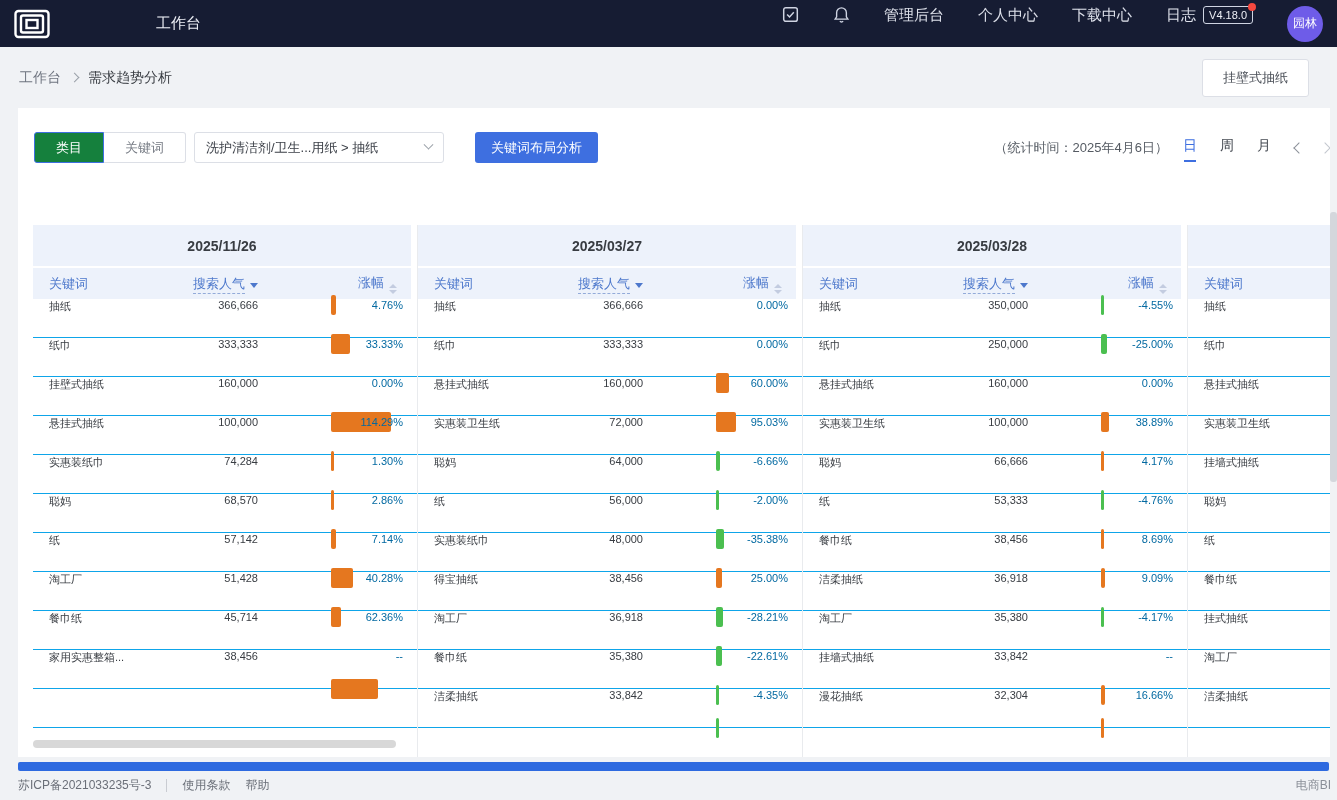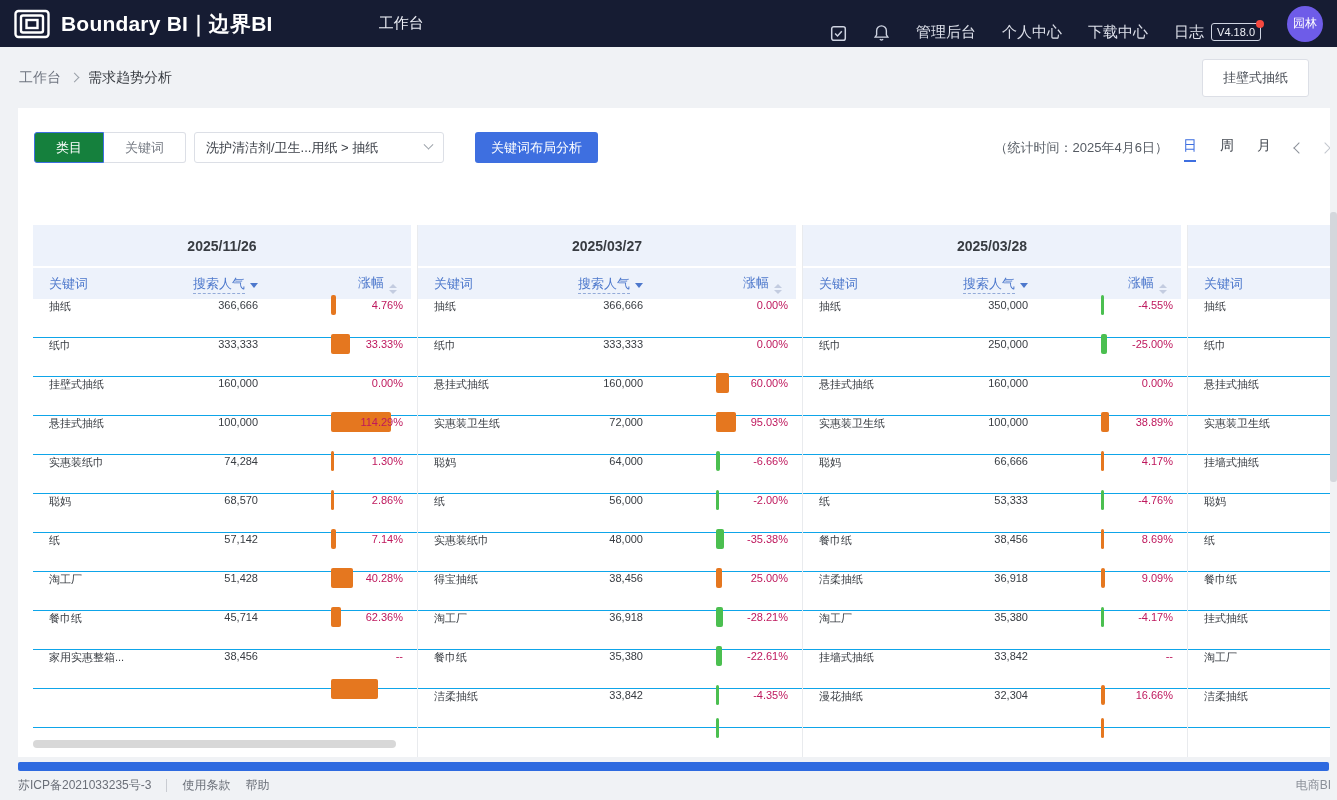"Boundary BI｜边界BI" span.brand { html: <span>Boundary BI｜边界BI</span> -> none }
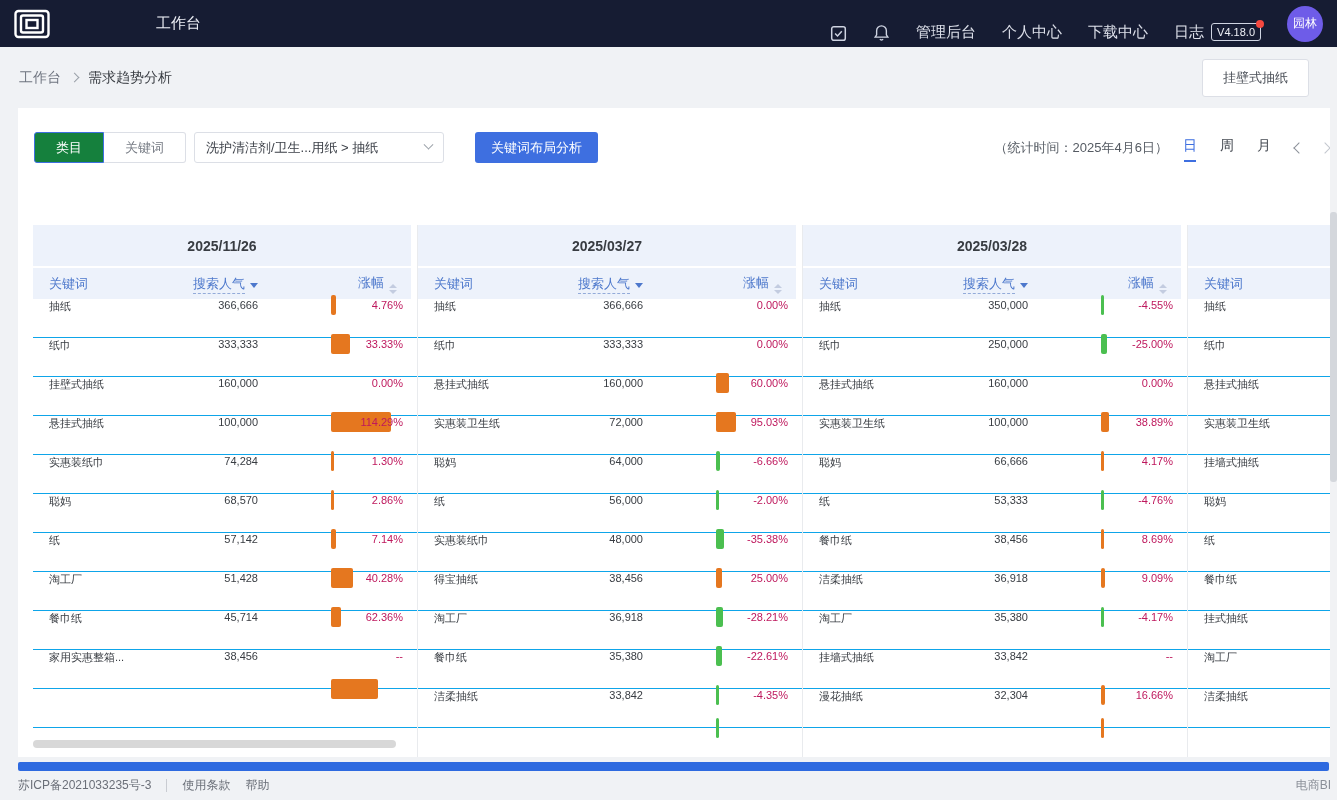"管理后台" .topbar-right { align-items: flex-end -> flex-start; gap: 26px -> 34px }
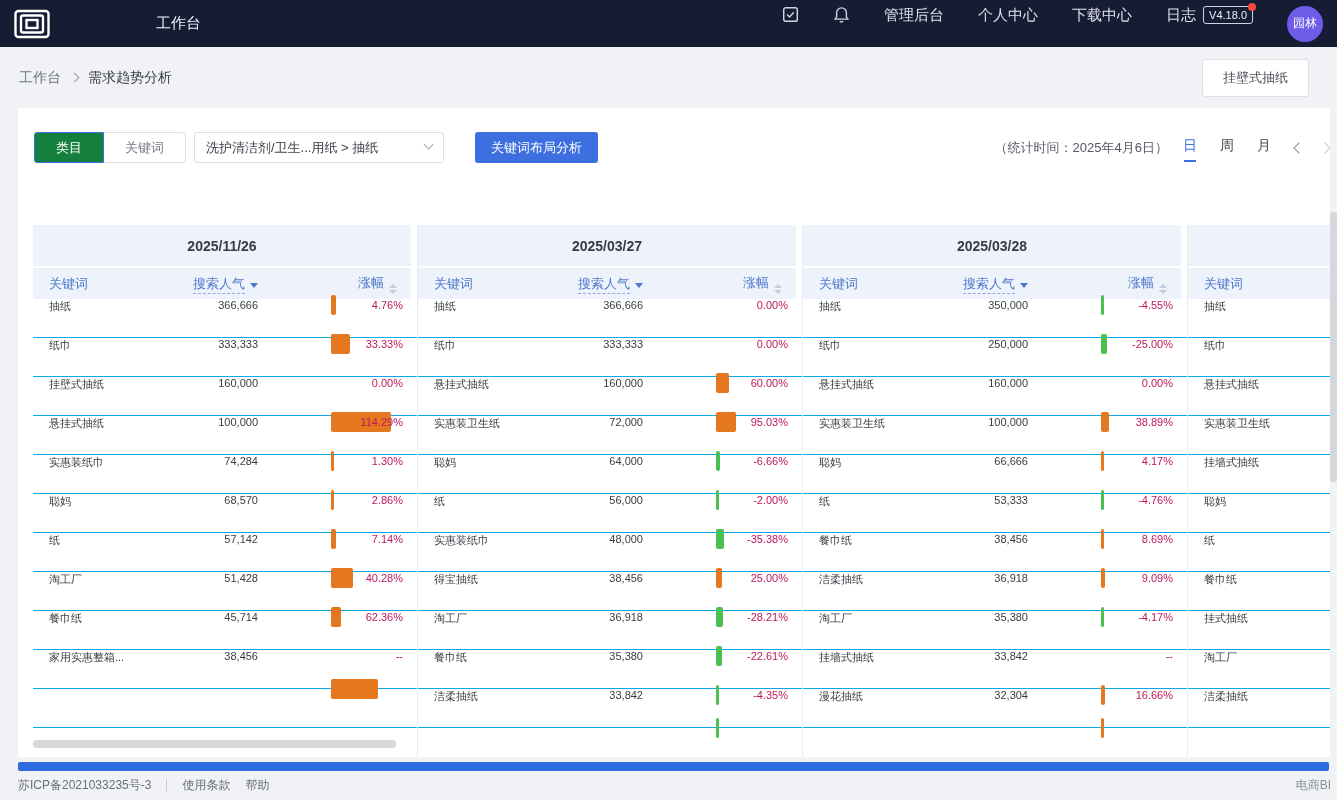"4.76%" .chg-txt { color: #be185d -> #0369a1 }
